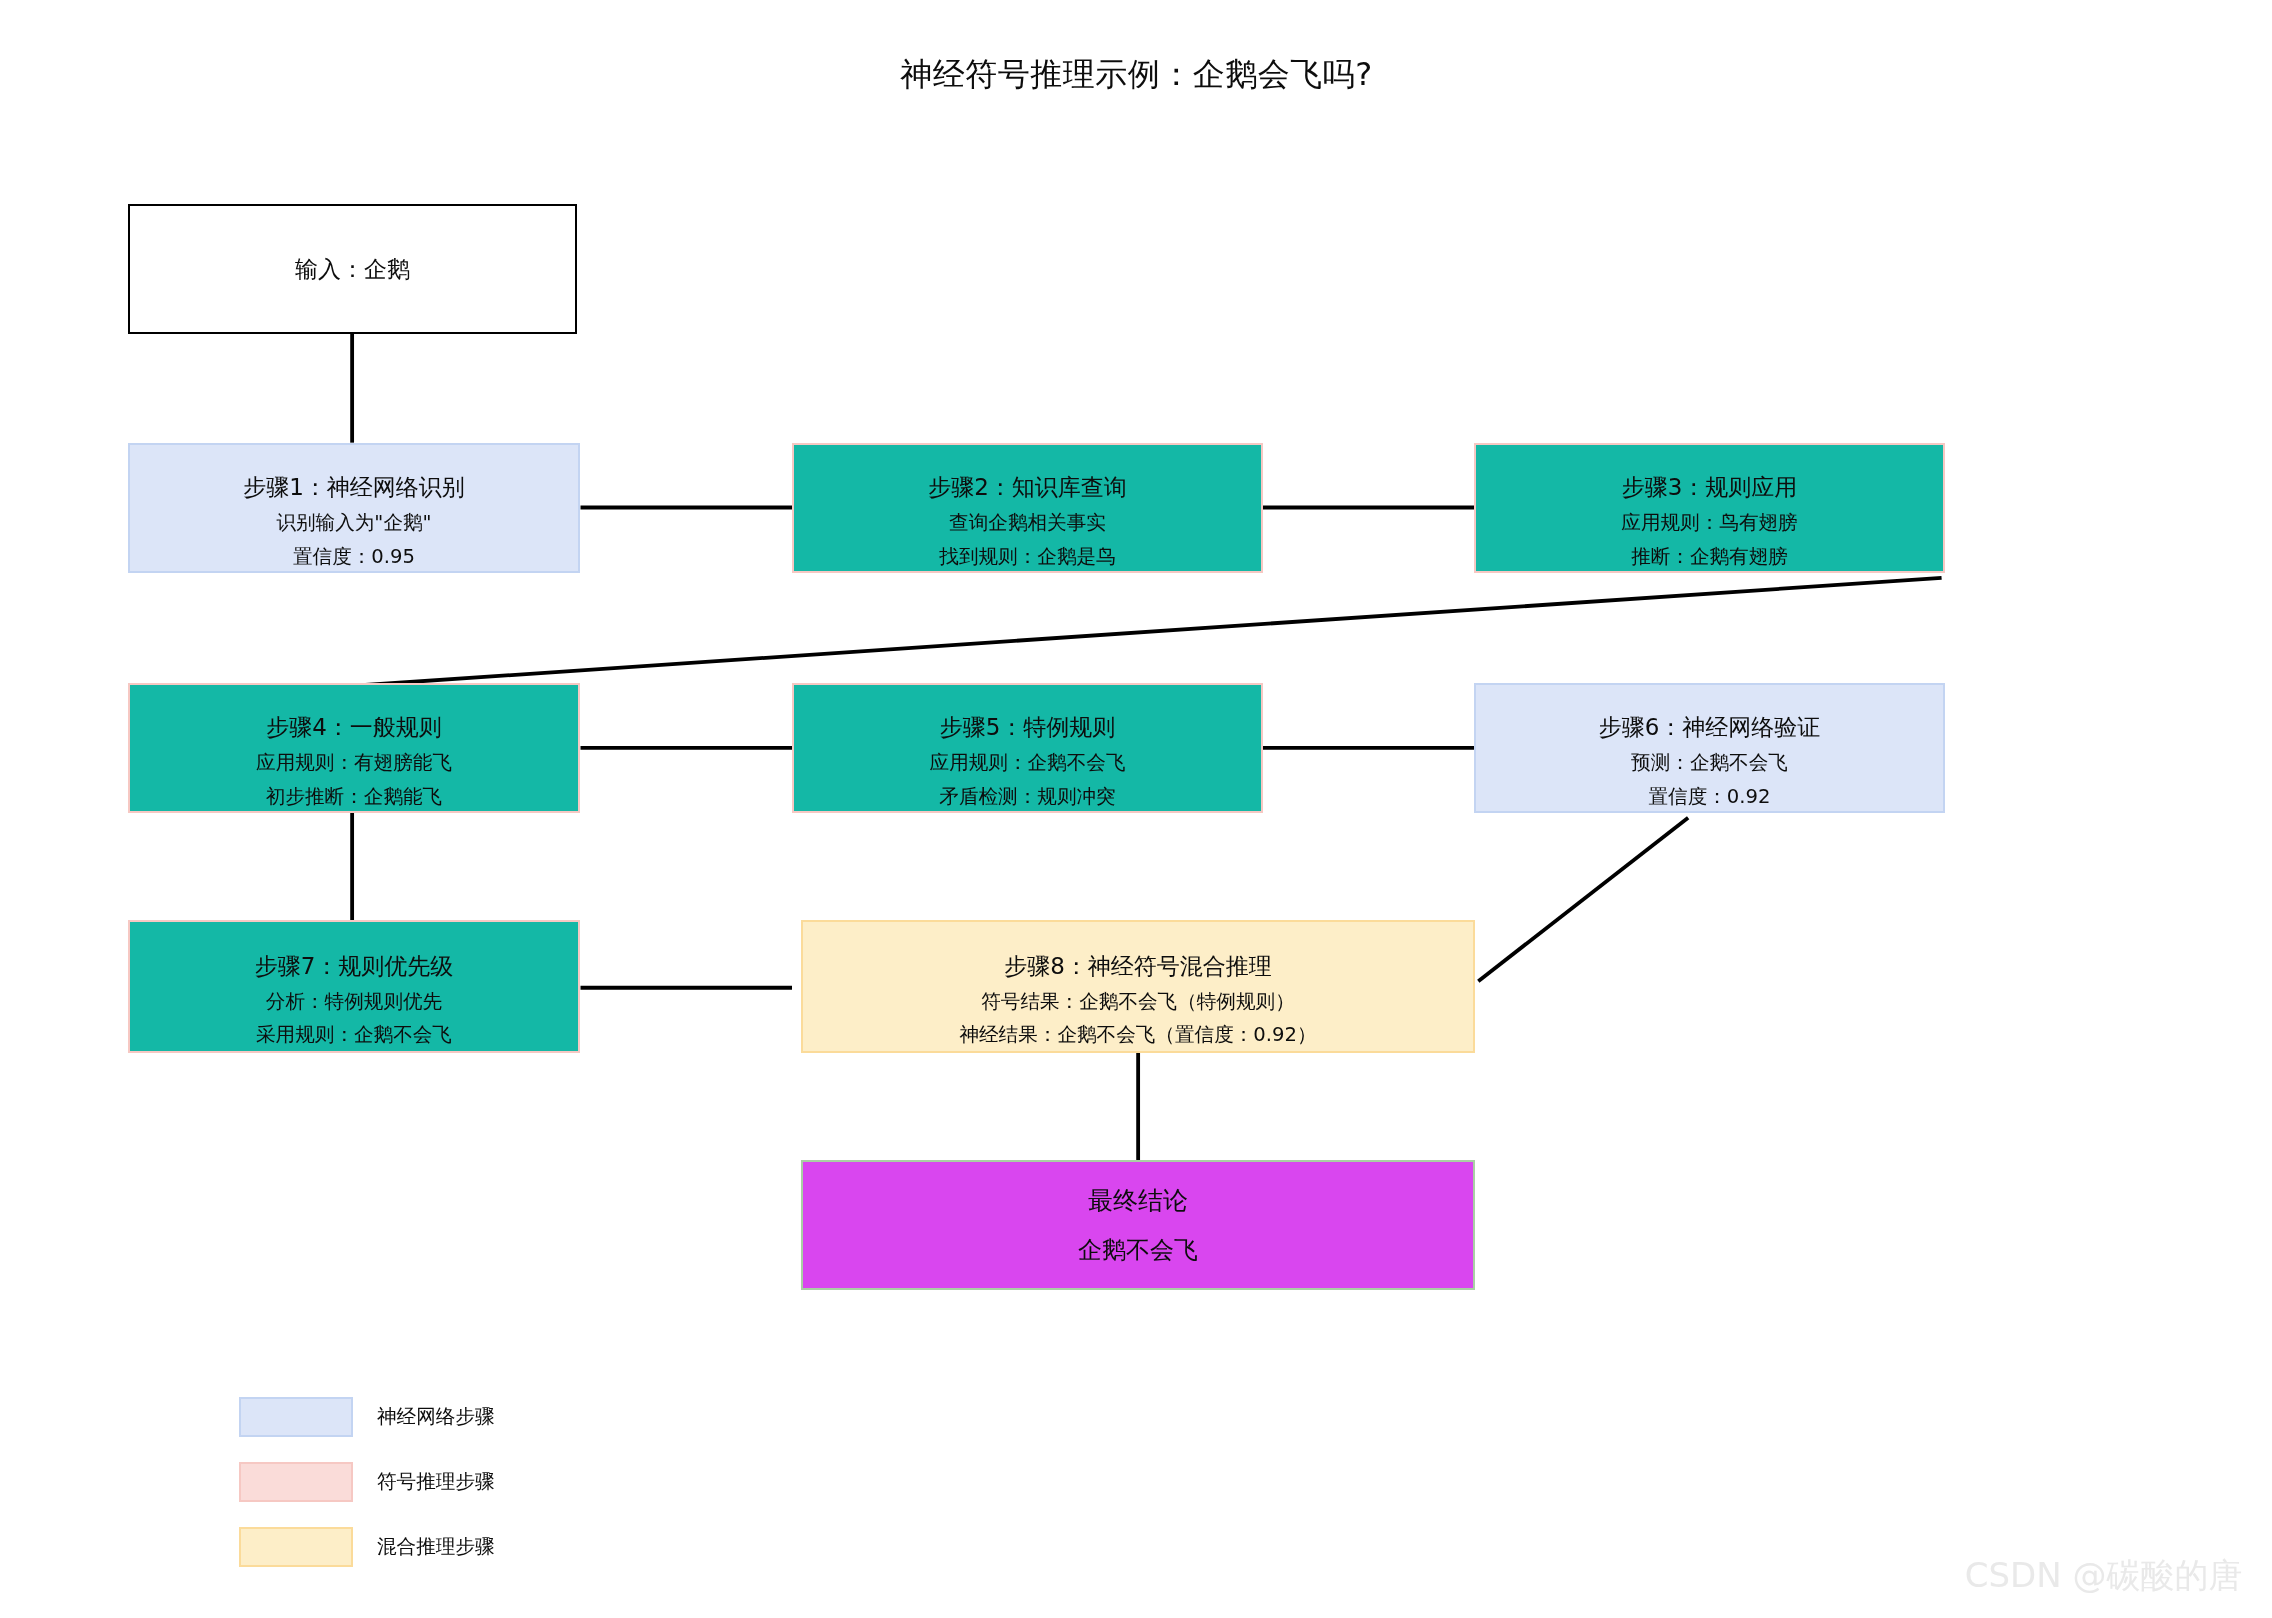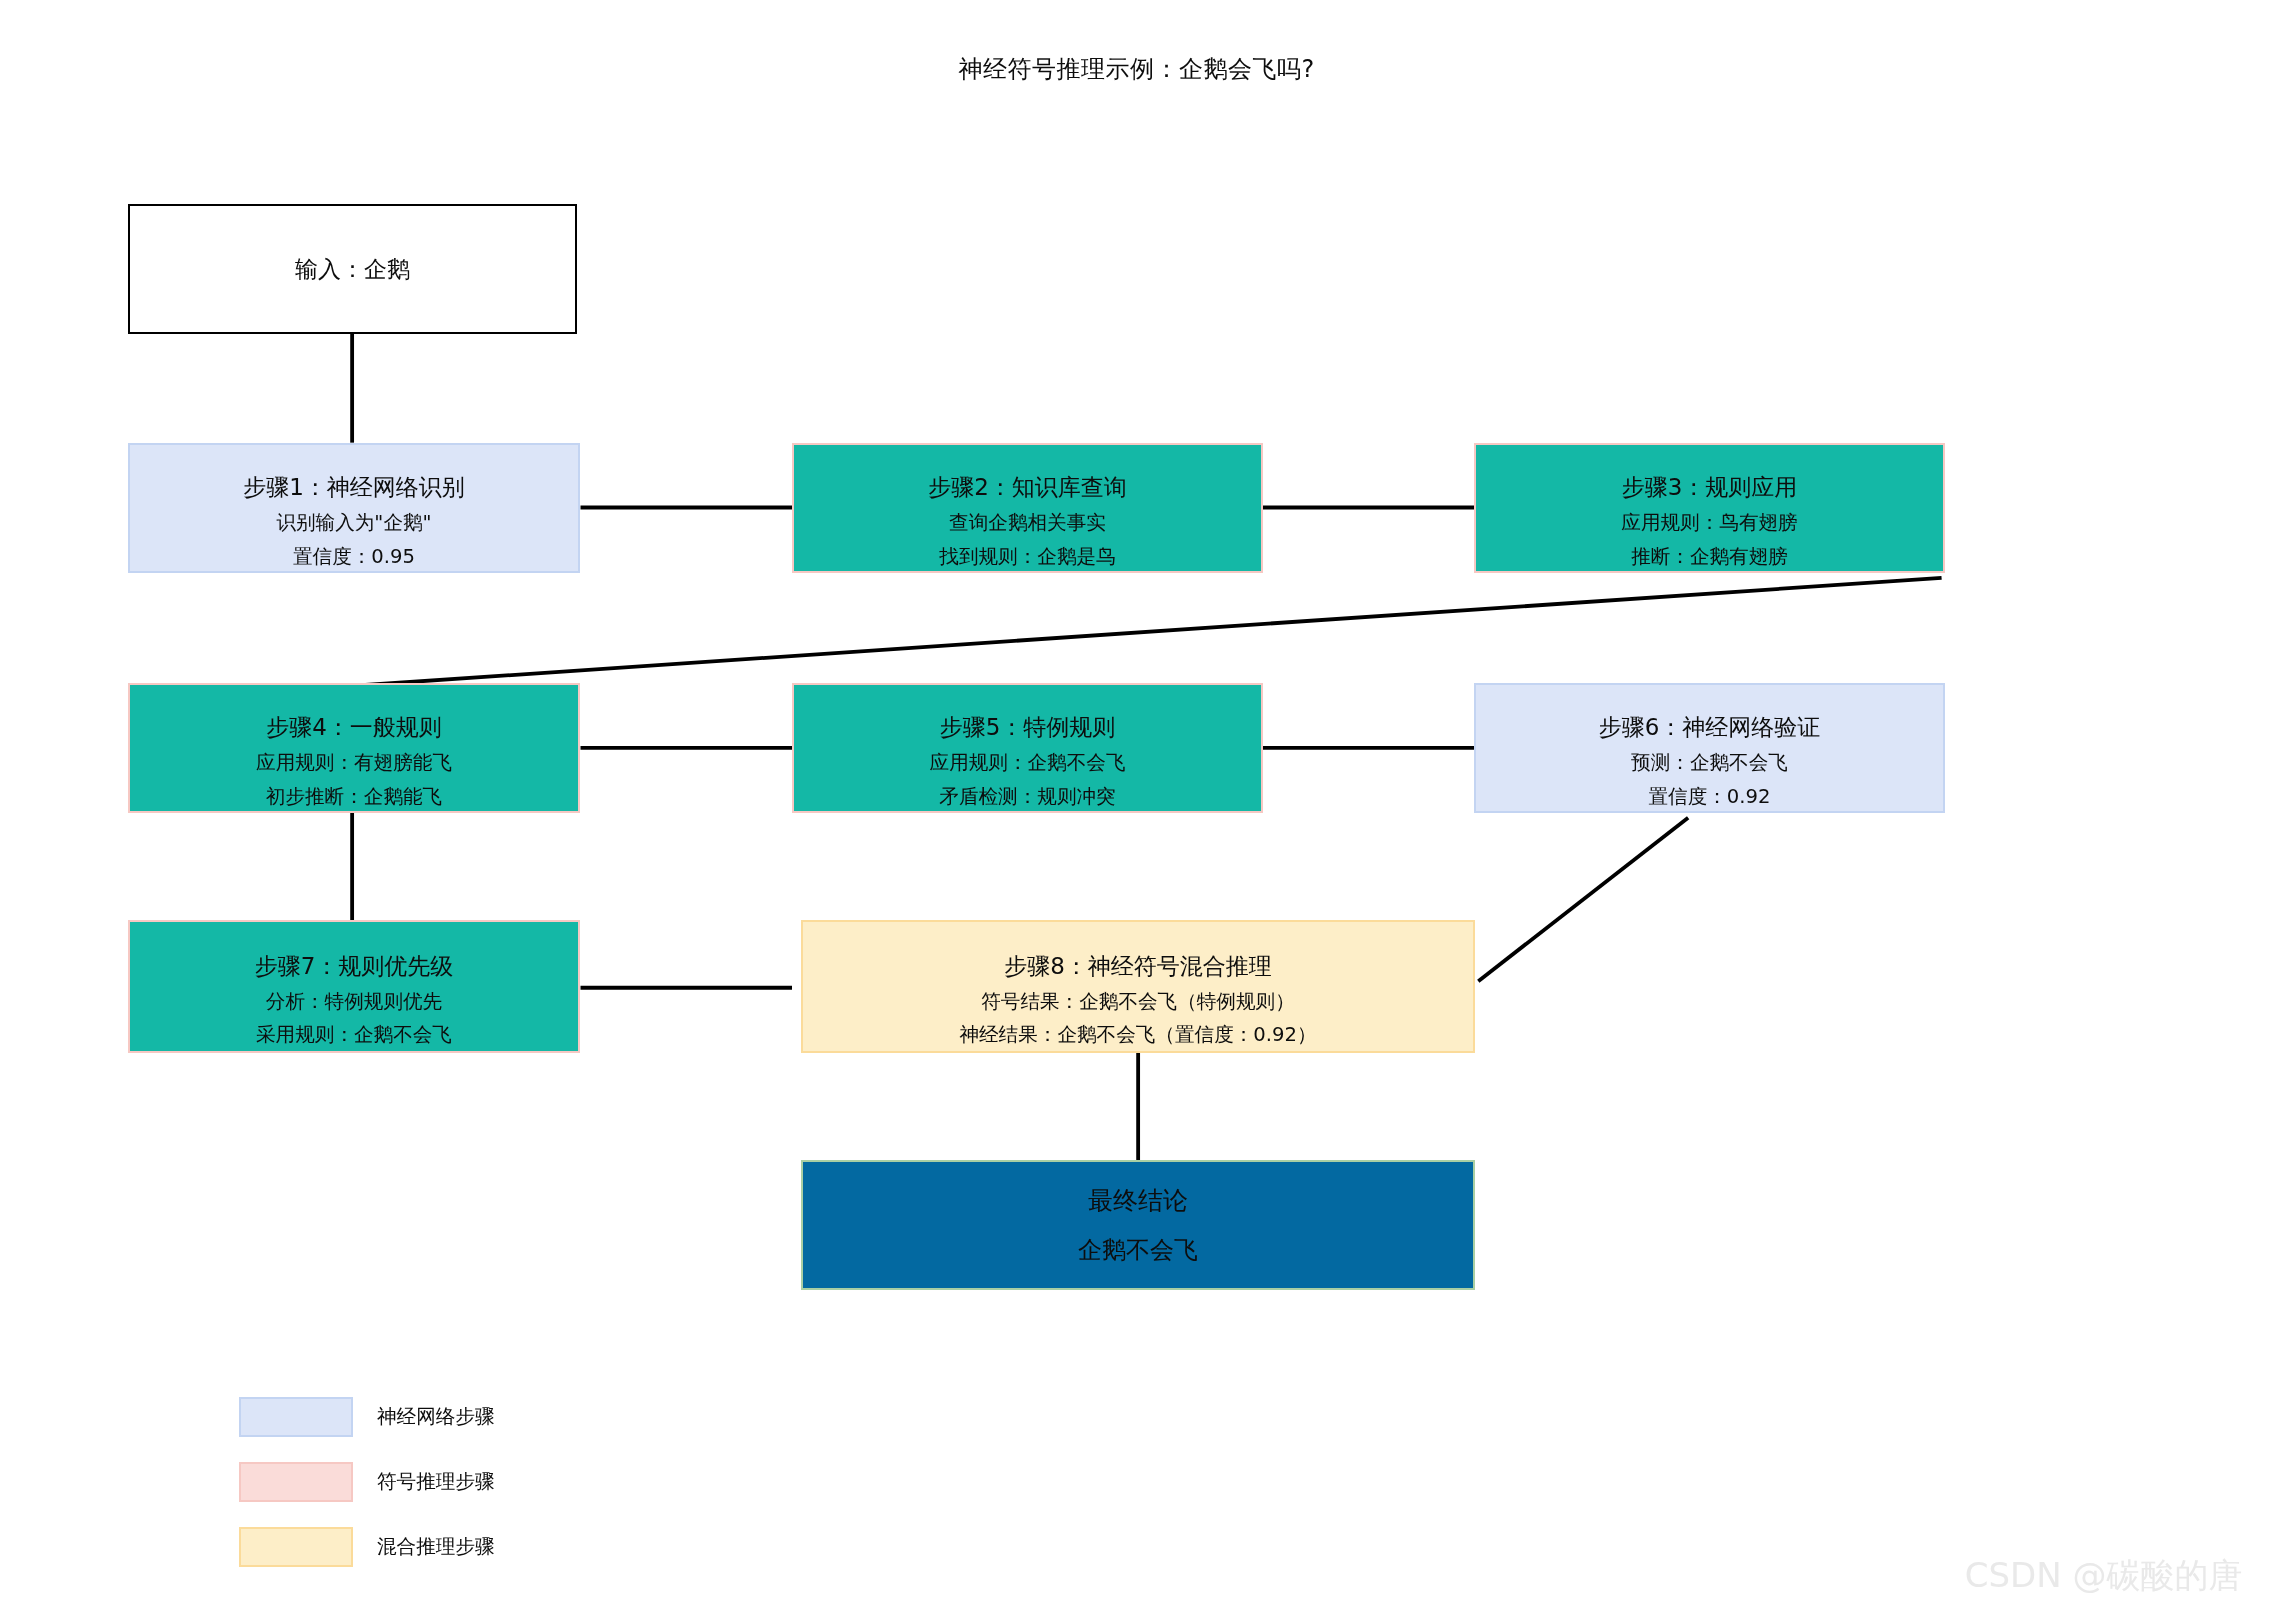"神经符号推理示例：企鹅会飞吗?" .title { font-size: 24px -> 32px }
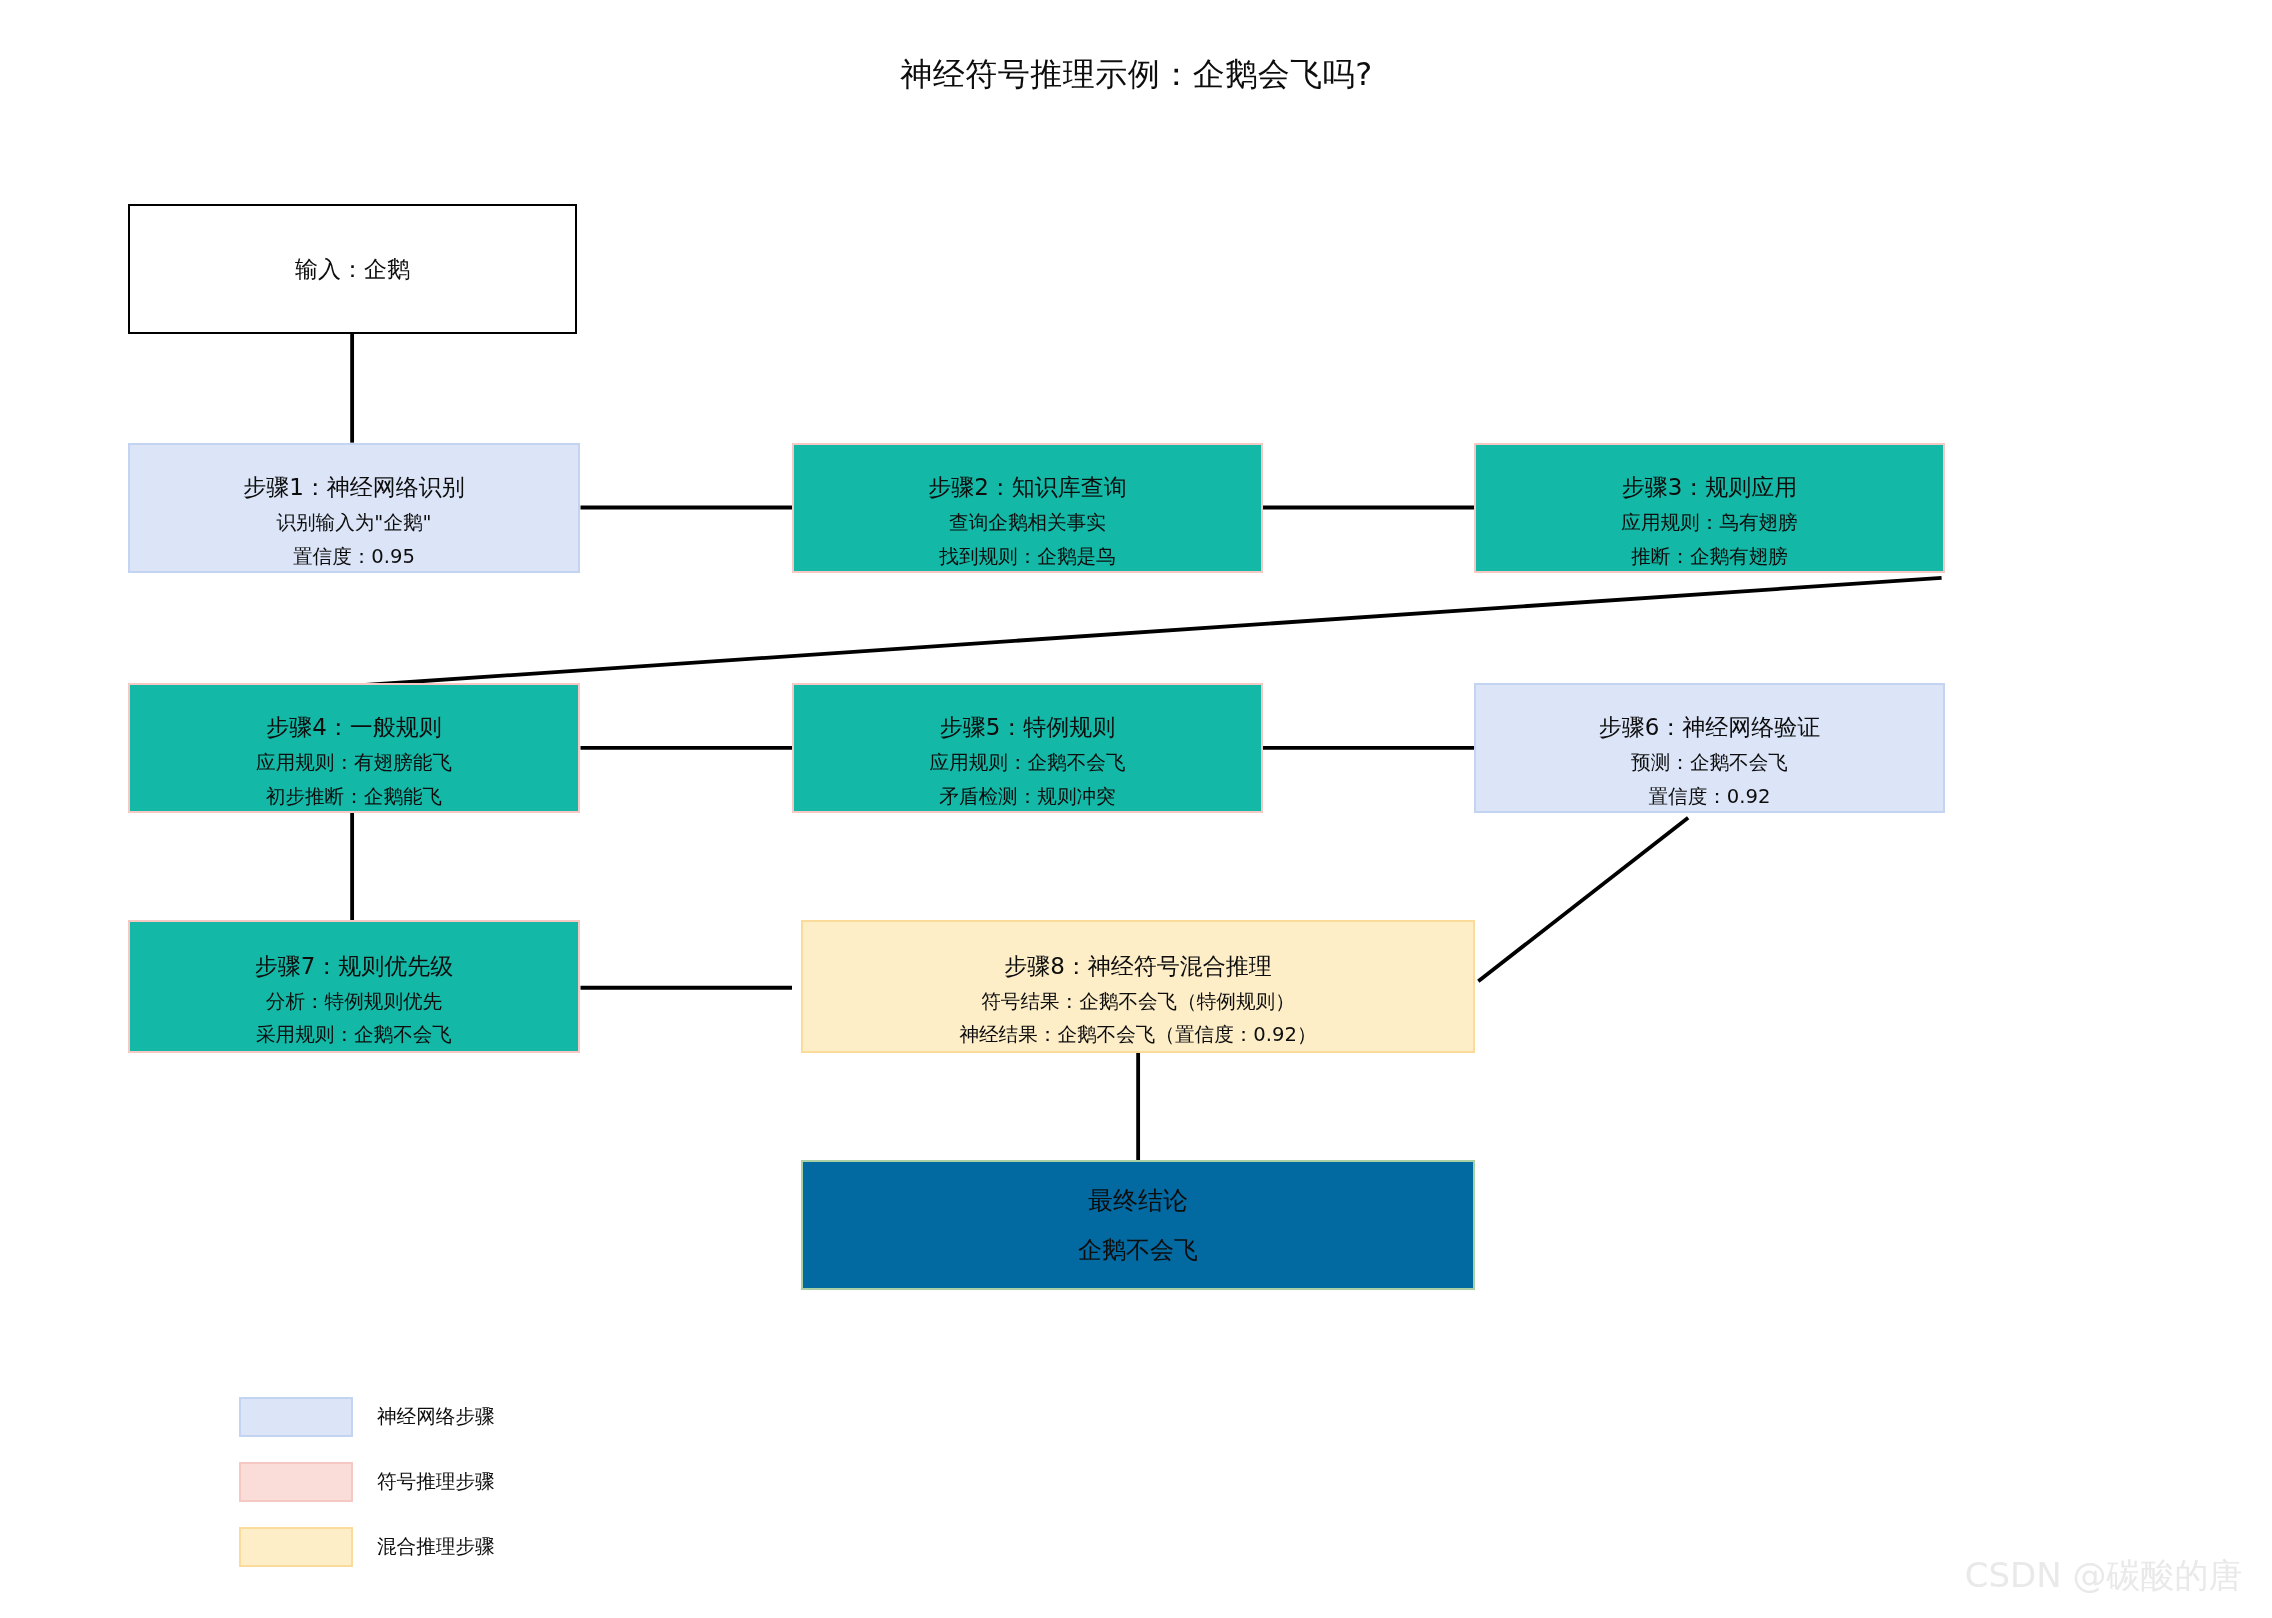"最终结论" .n-final { background: #0369a1 -> #d946ef }
